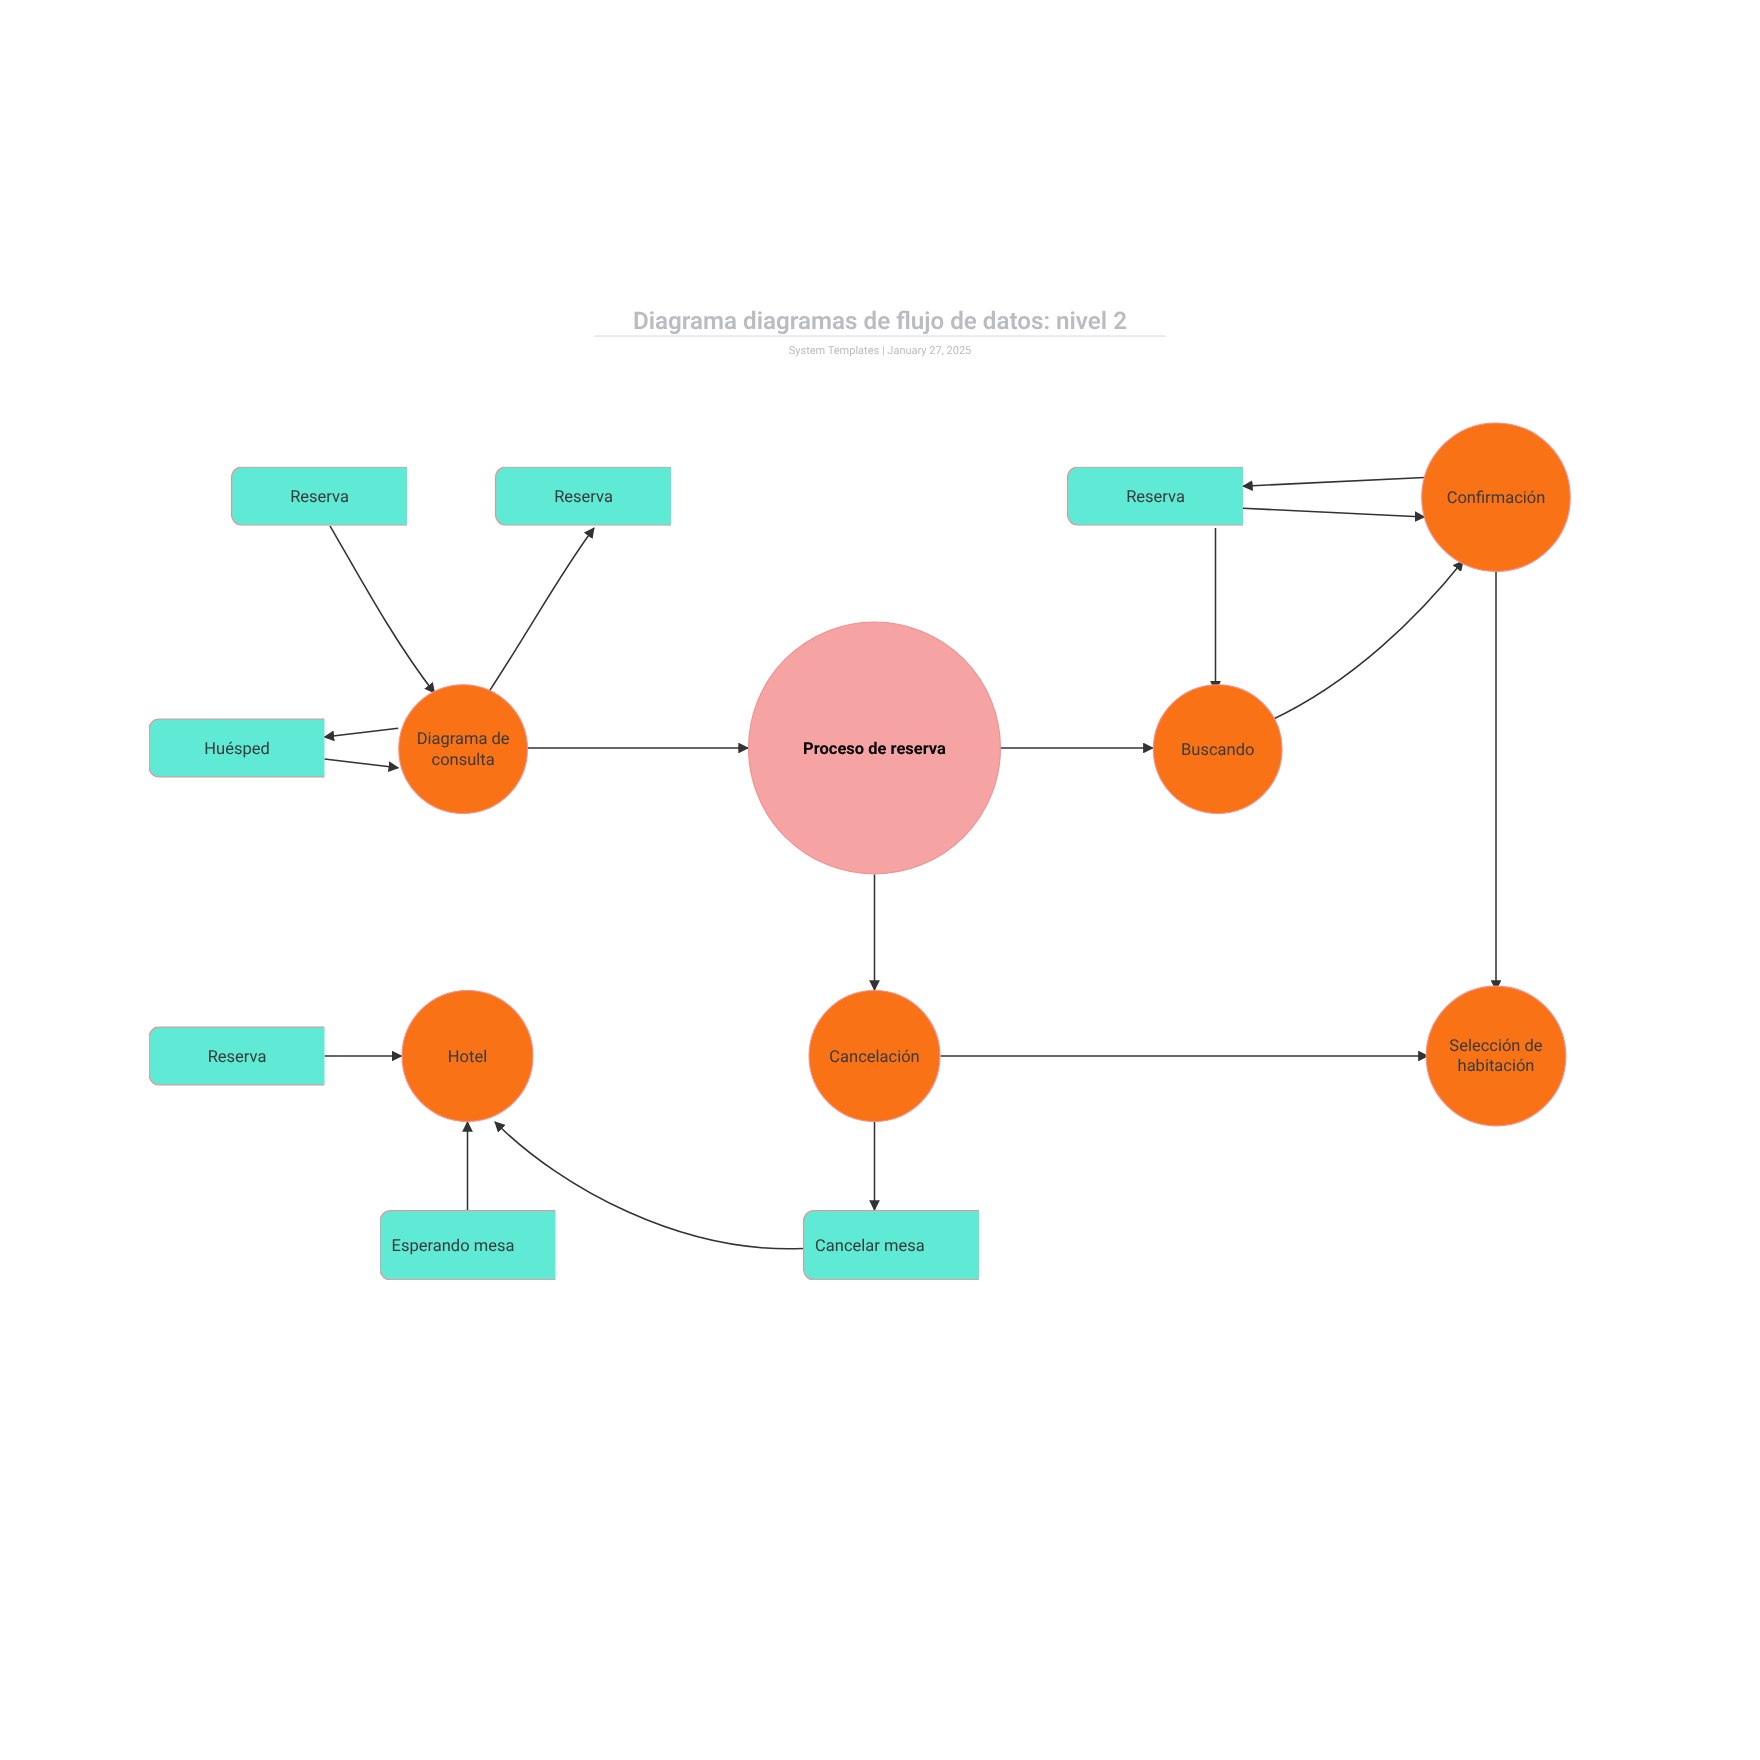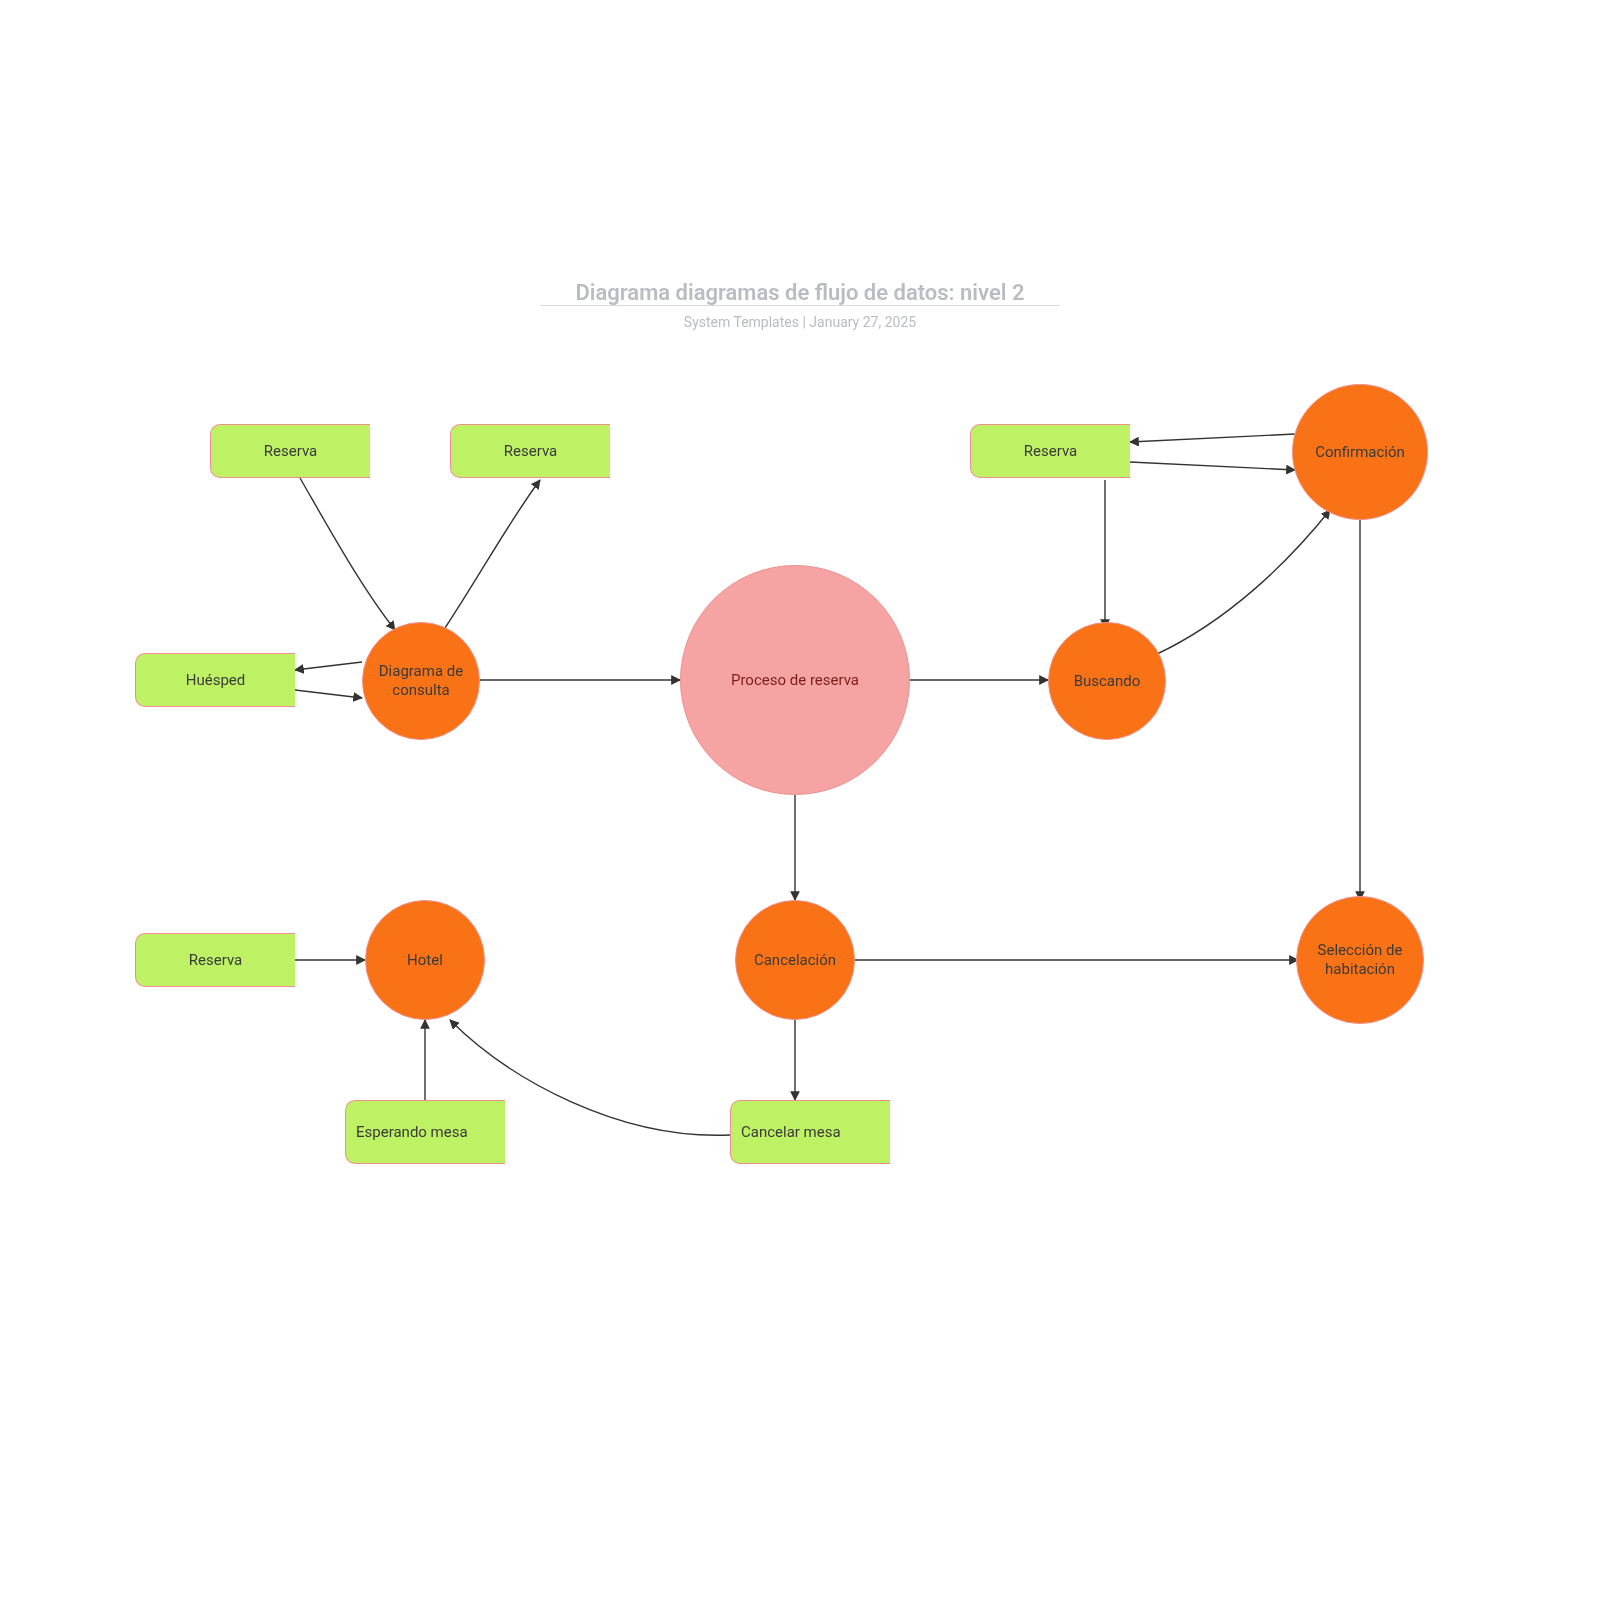"System Templates | January 27," .subtitle { font-size: 14px -> 10px }
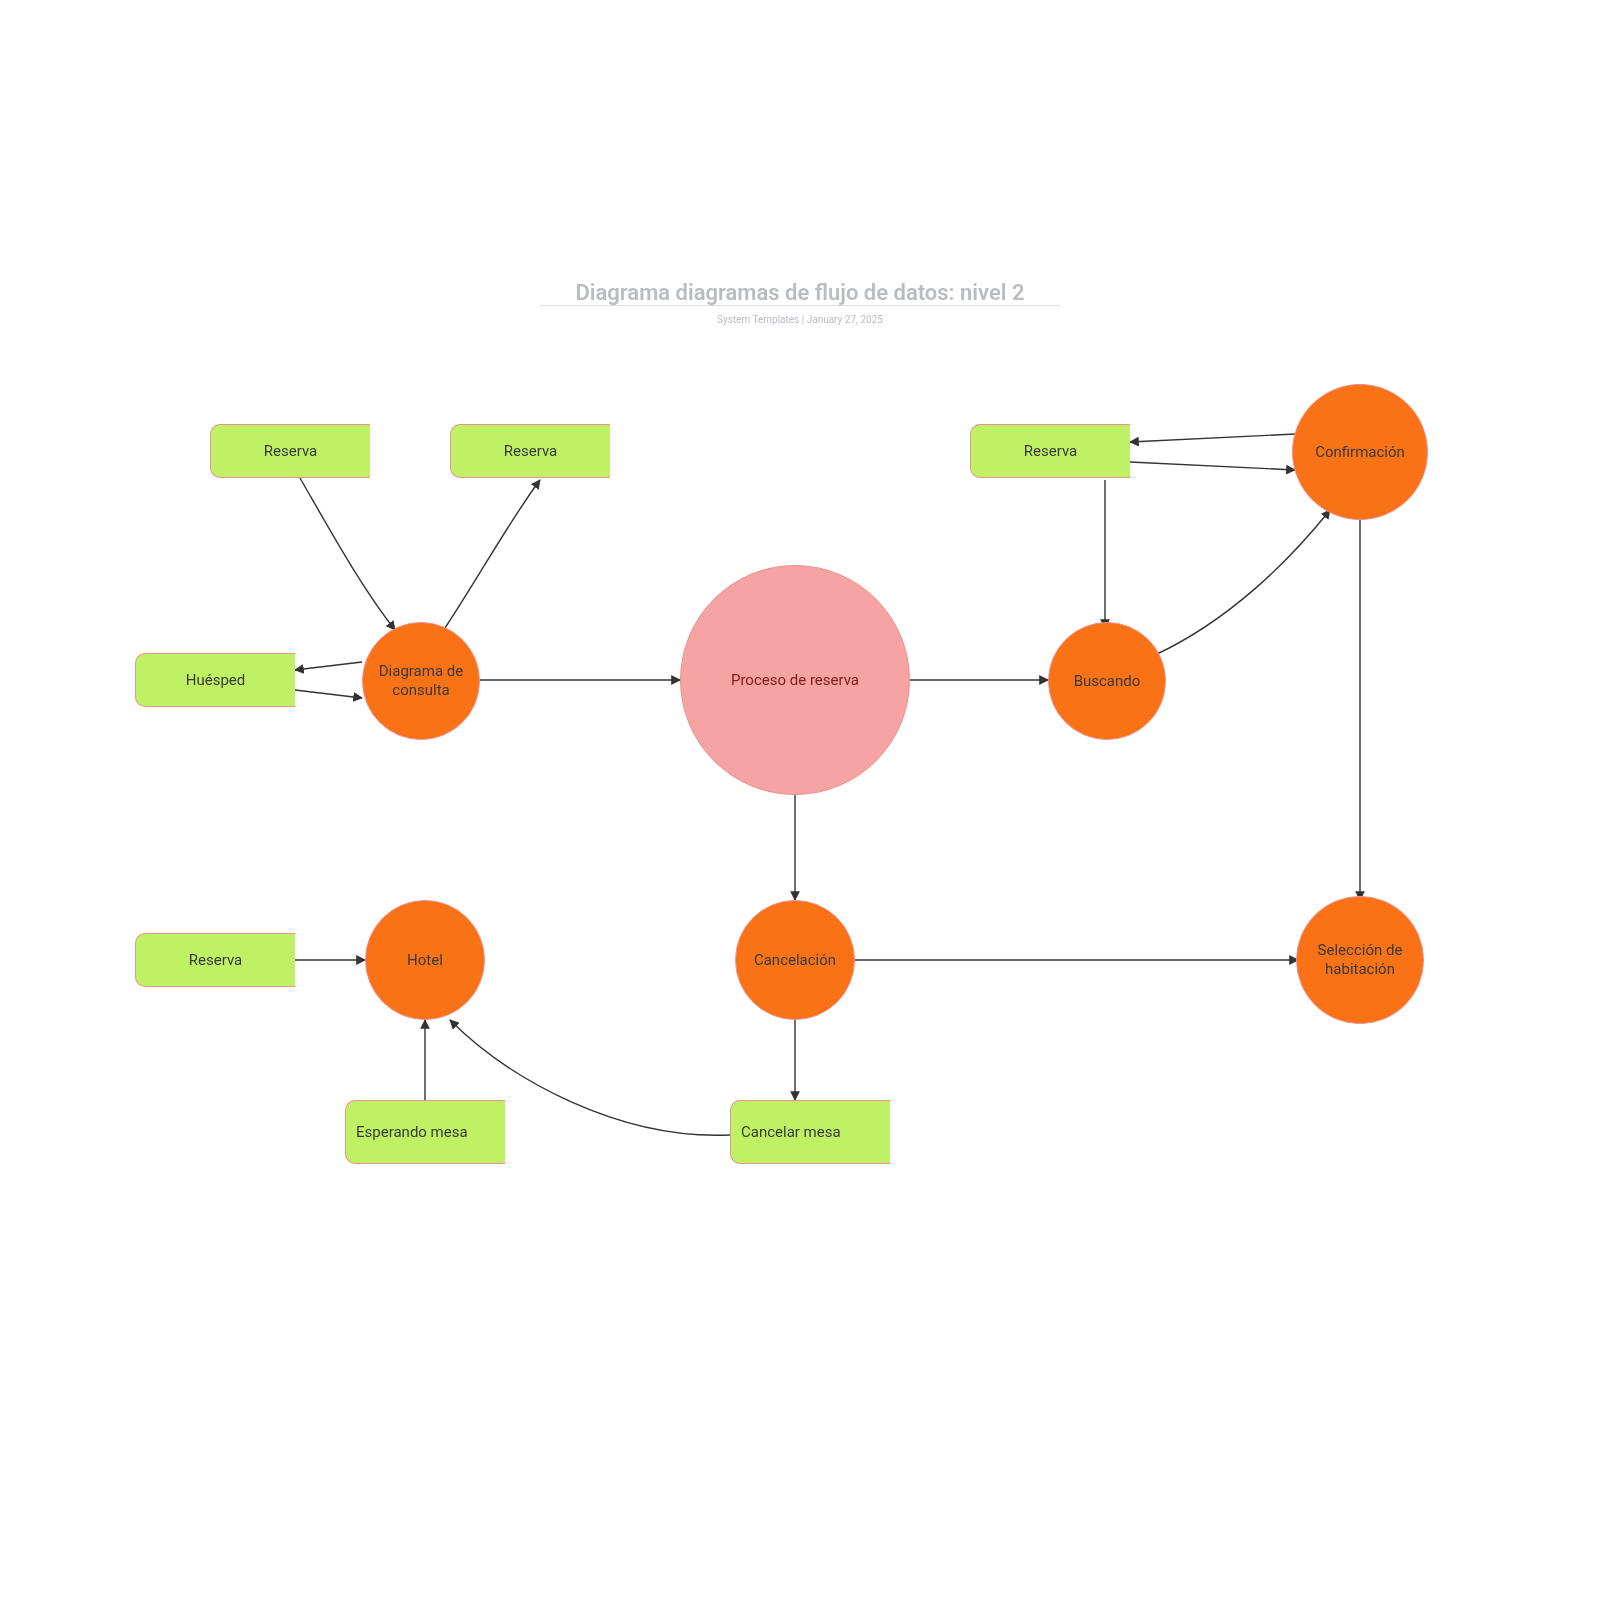"Reserva" .rect { background: #bef264 -> #5eead4 }
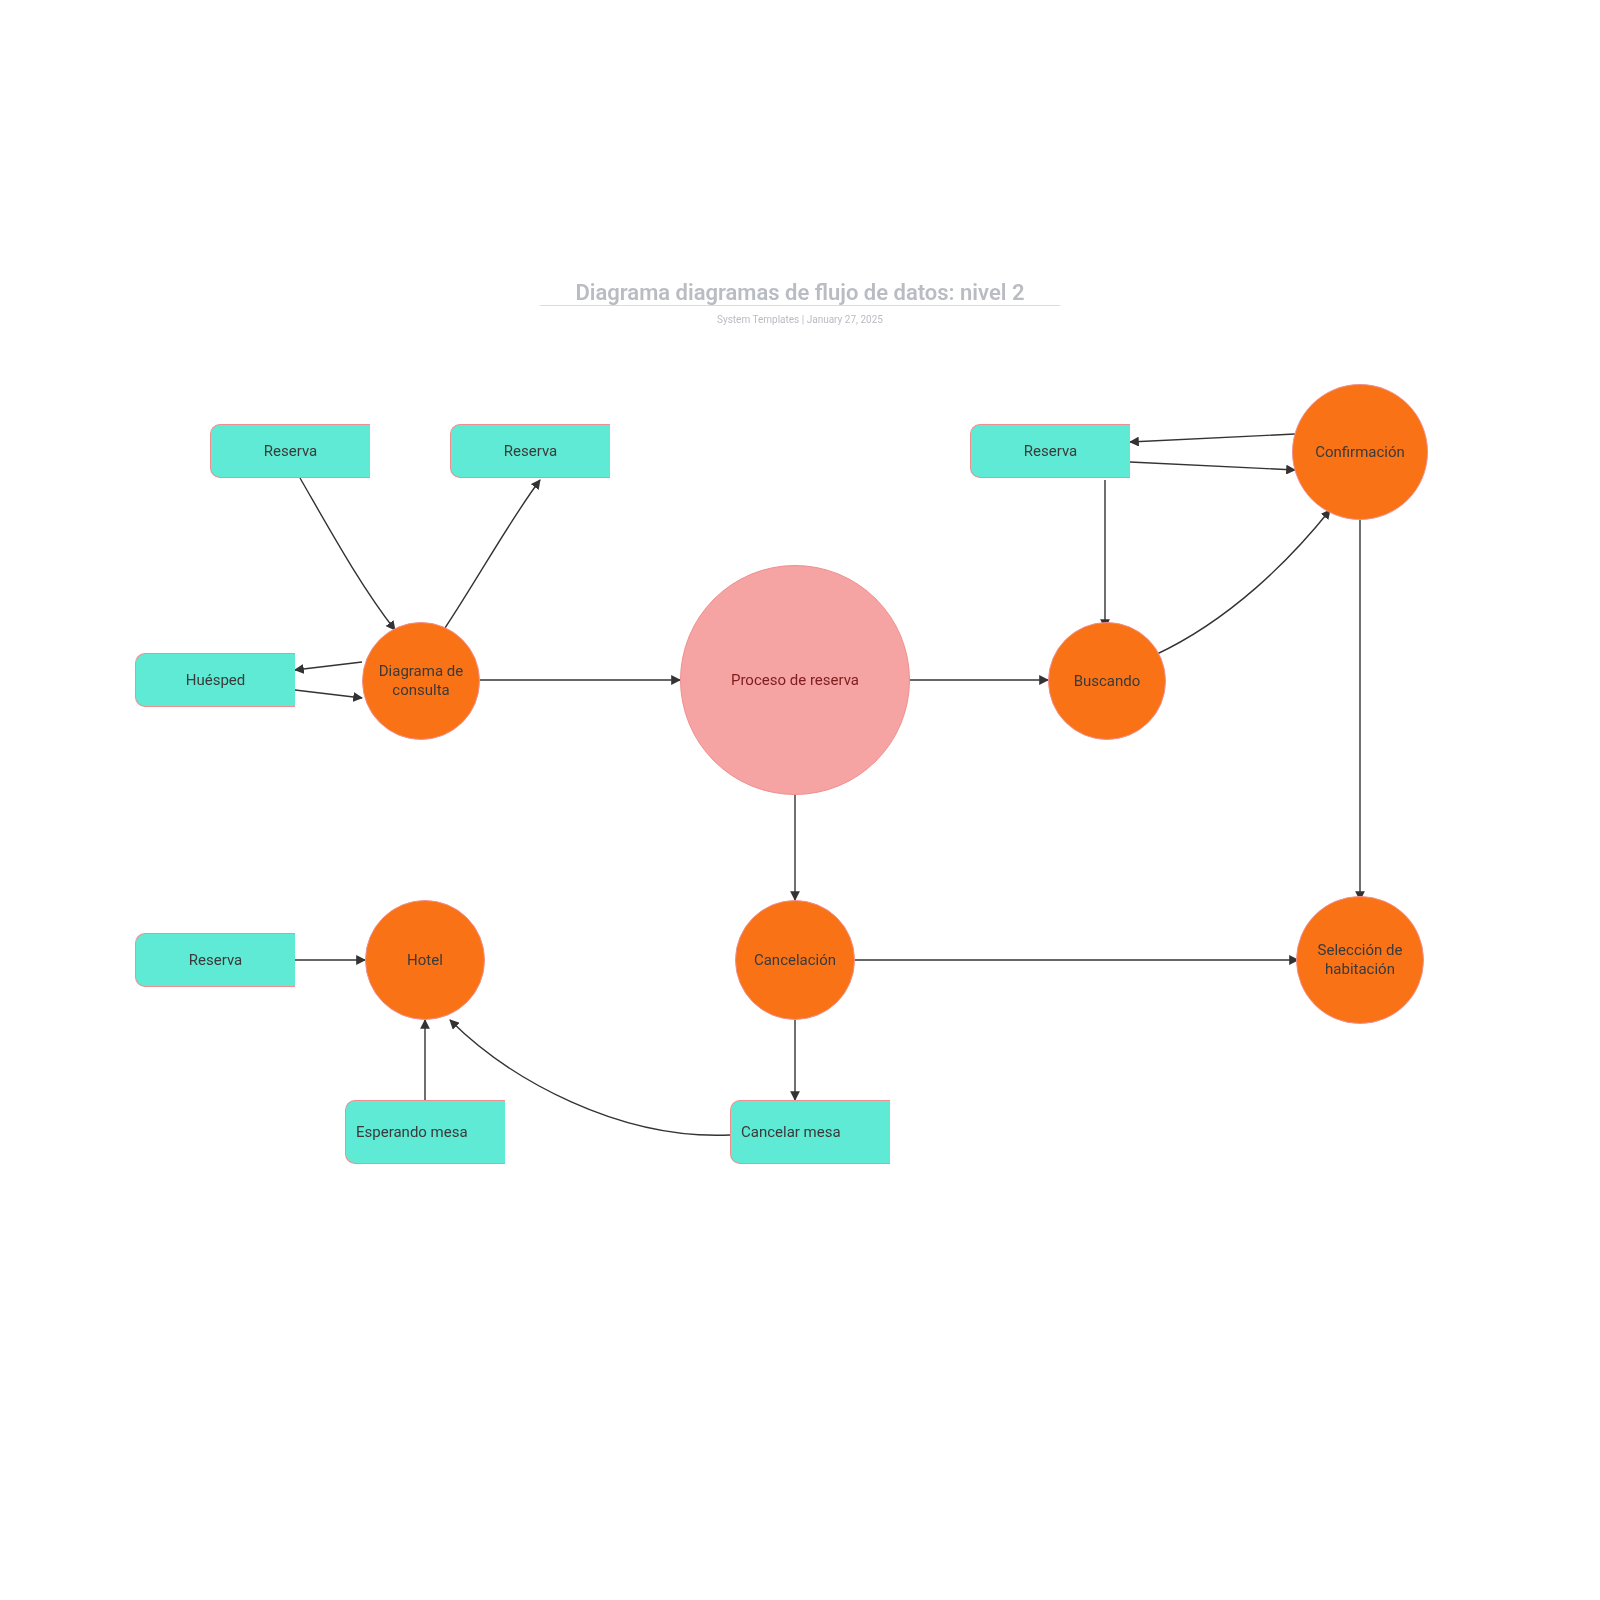"Proceso de reserva" .circ.center { color: #7f1d1d -> #000000; font-weight: 400 -> 700 }
